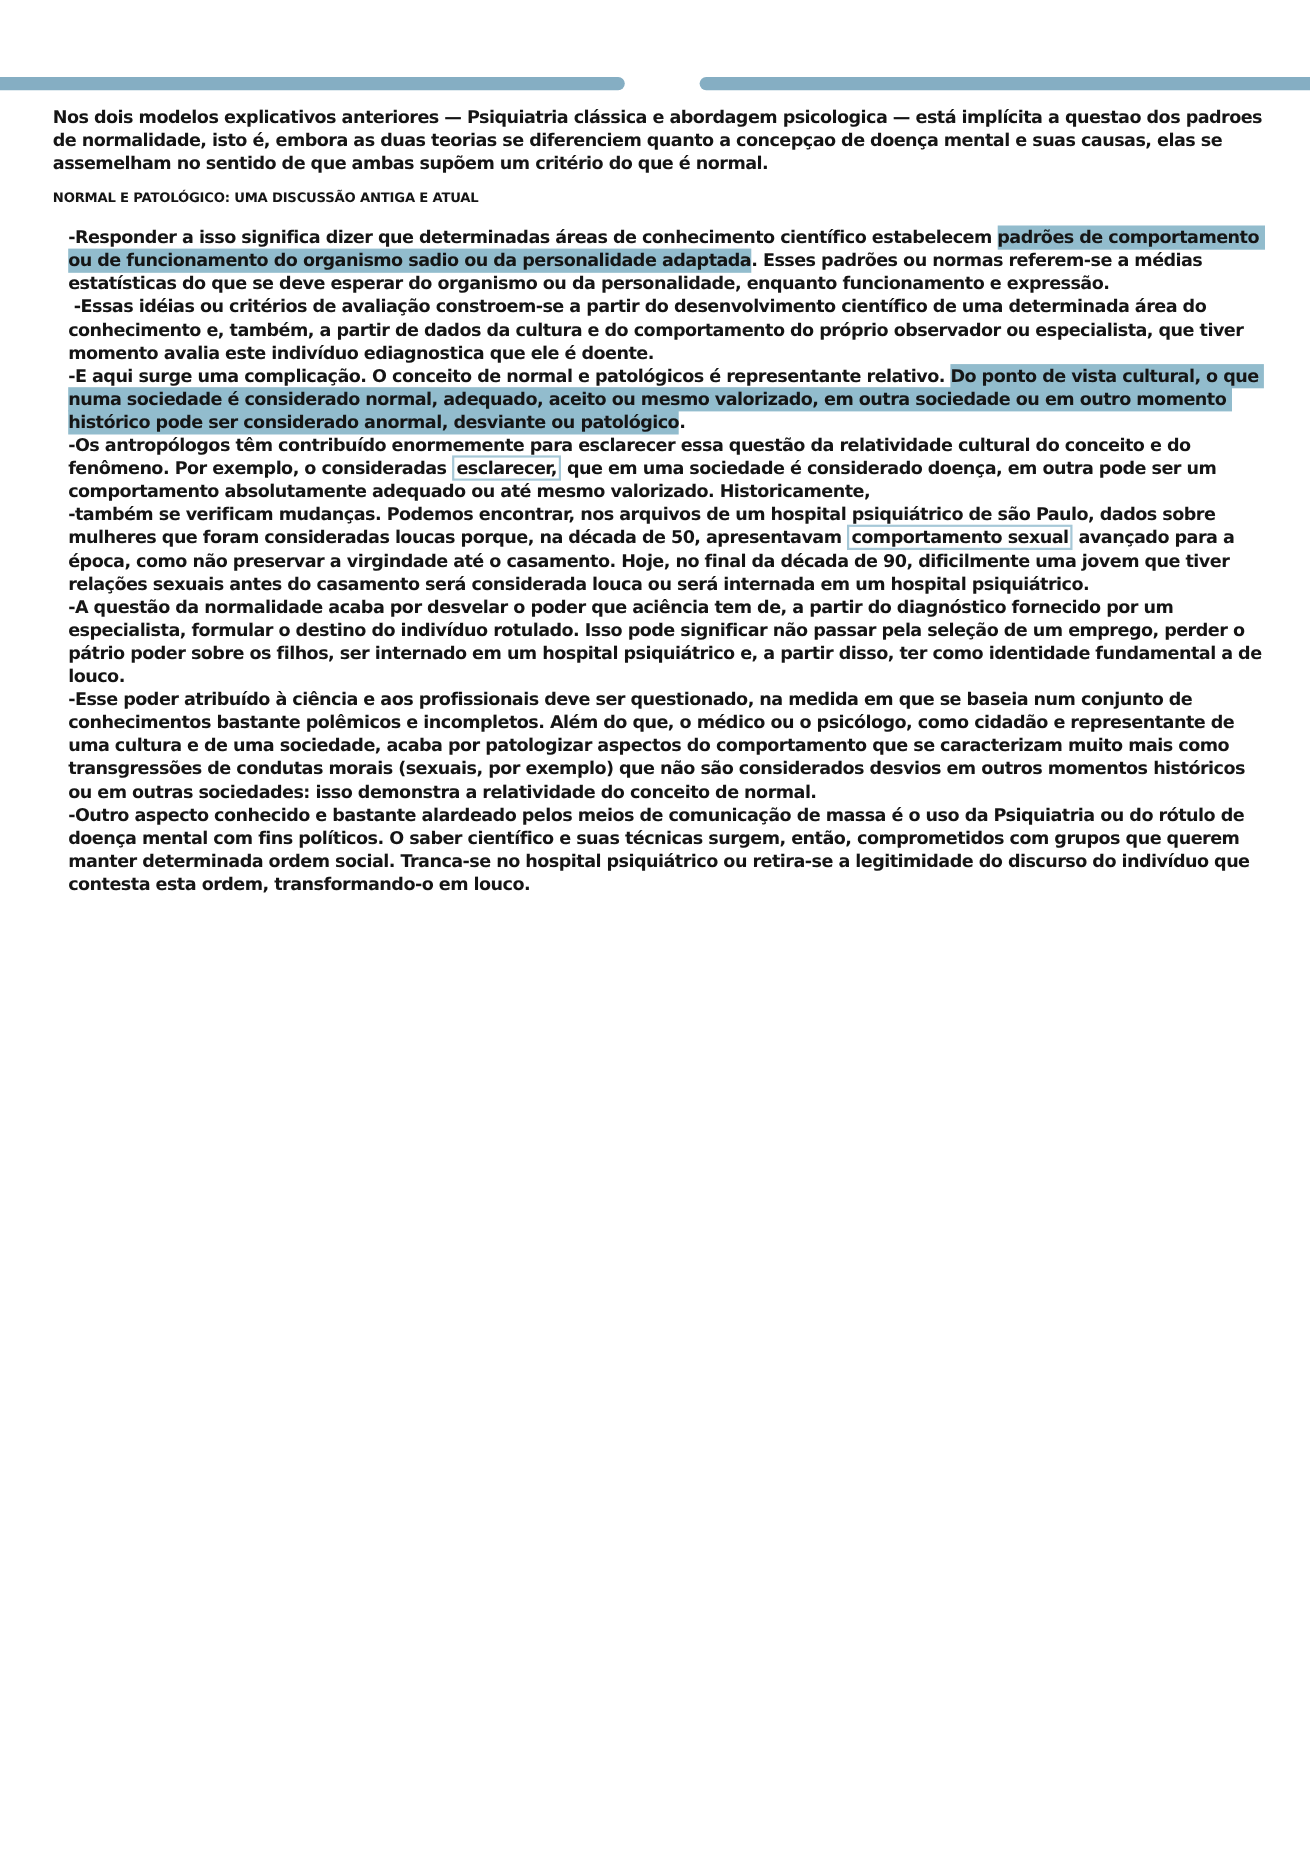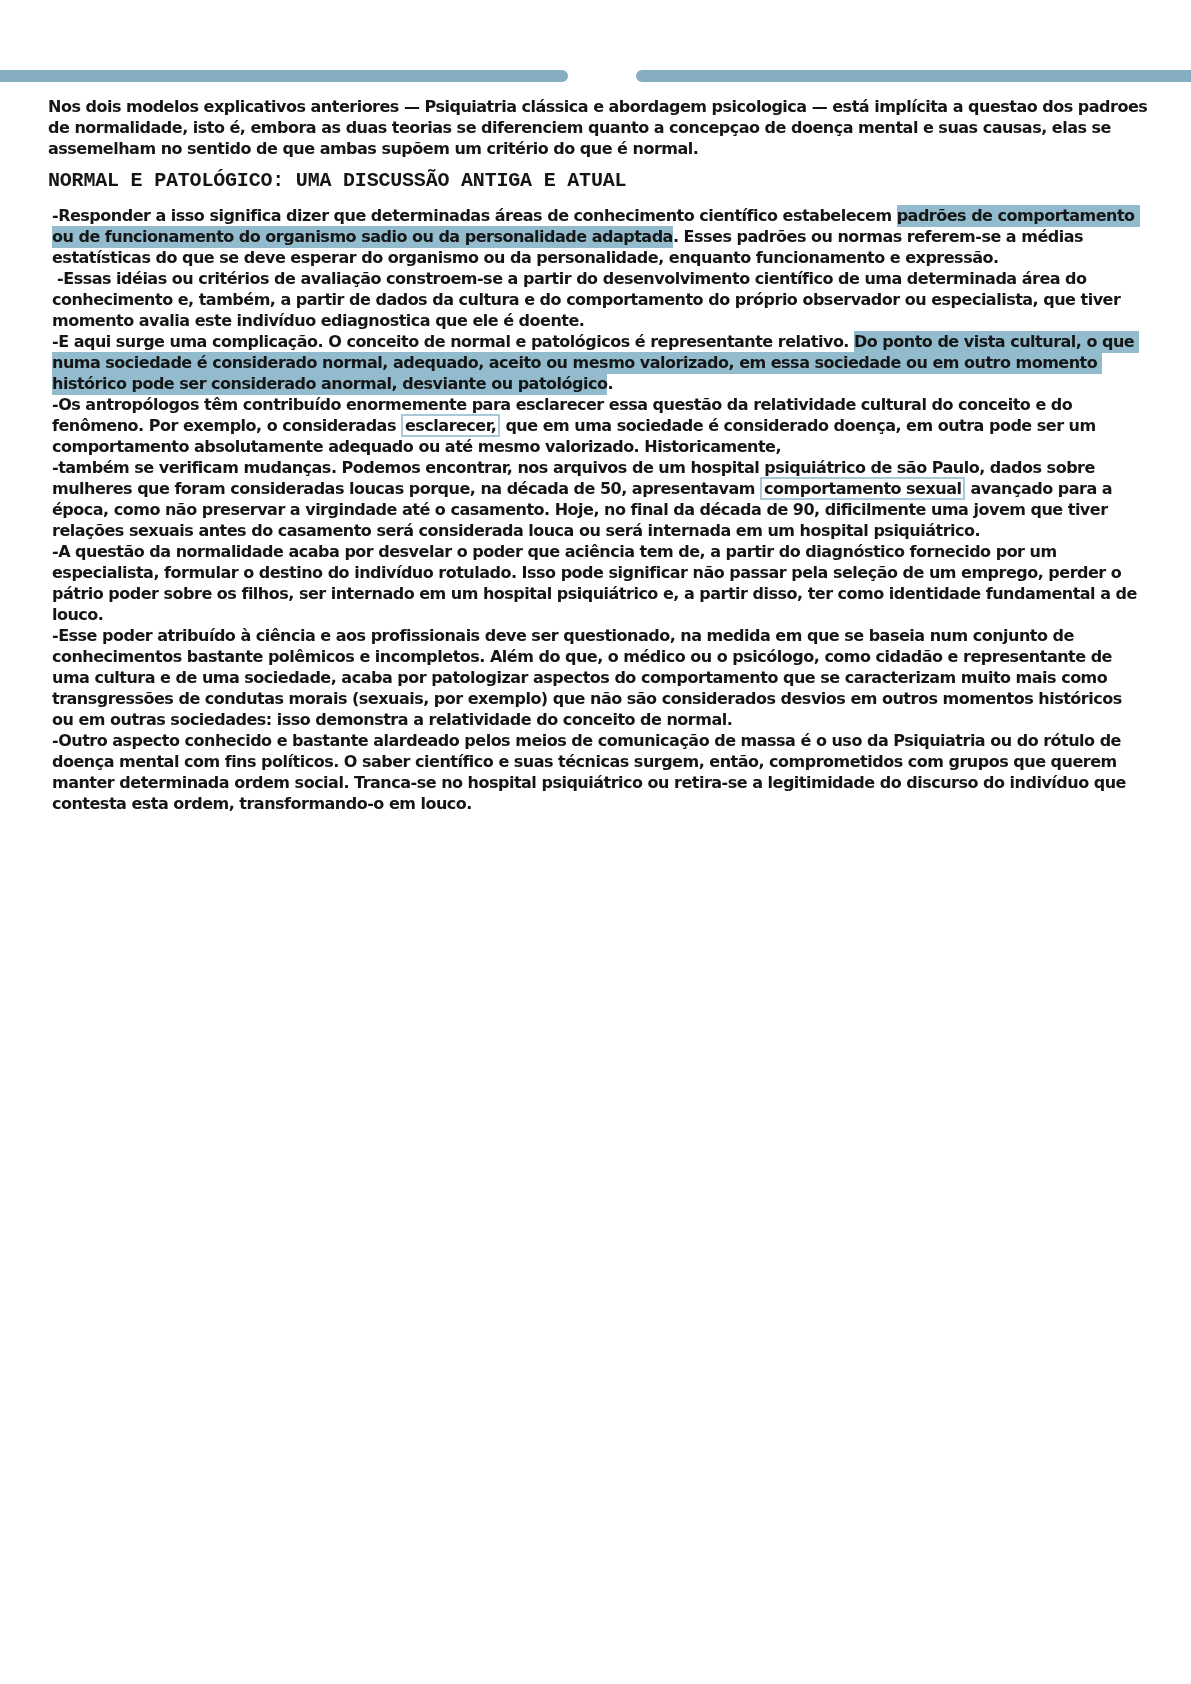"NORMAL E PATOLÓGICO: UMA DISCUSSÃO" .heading { font-family: Liberation Mono, monospace -> none; font-size: 20px -> 12px }
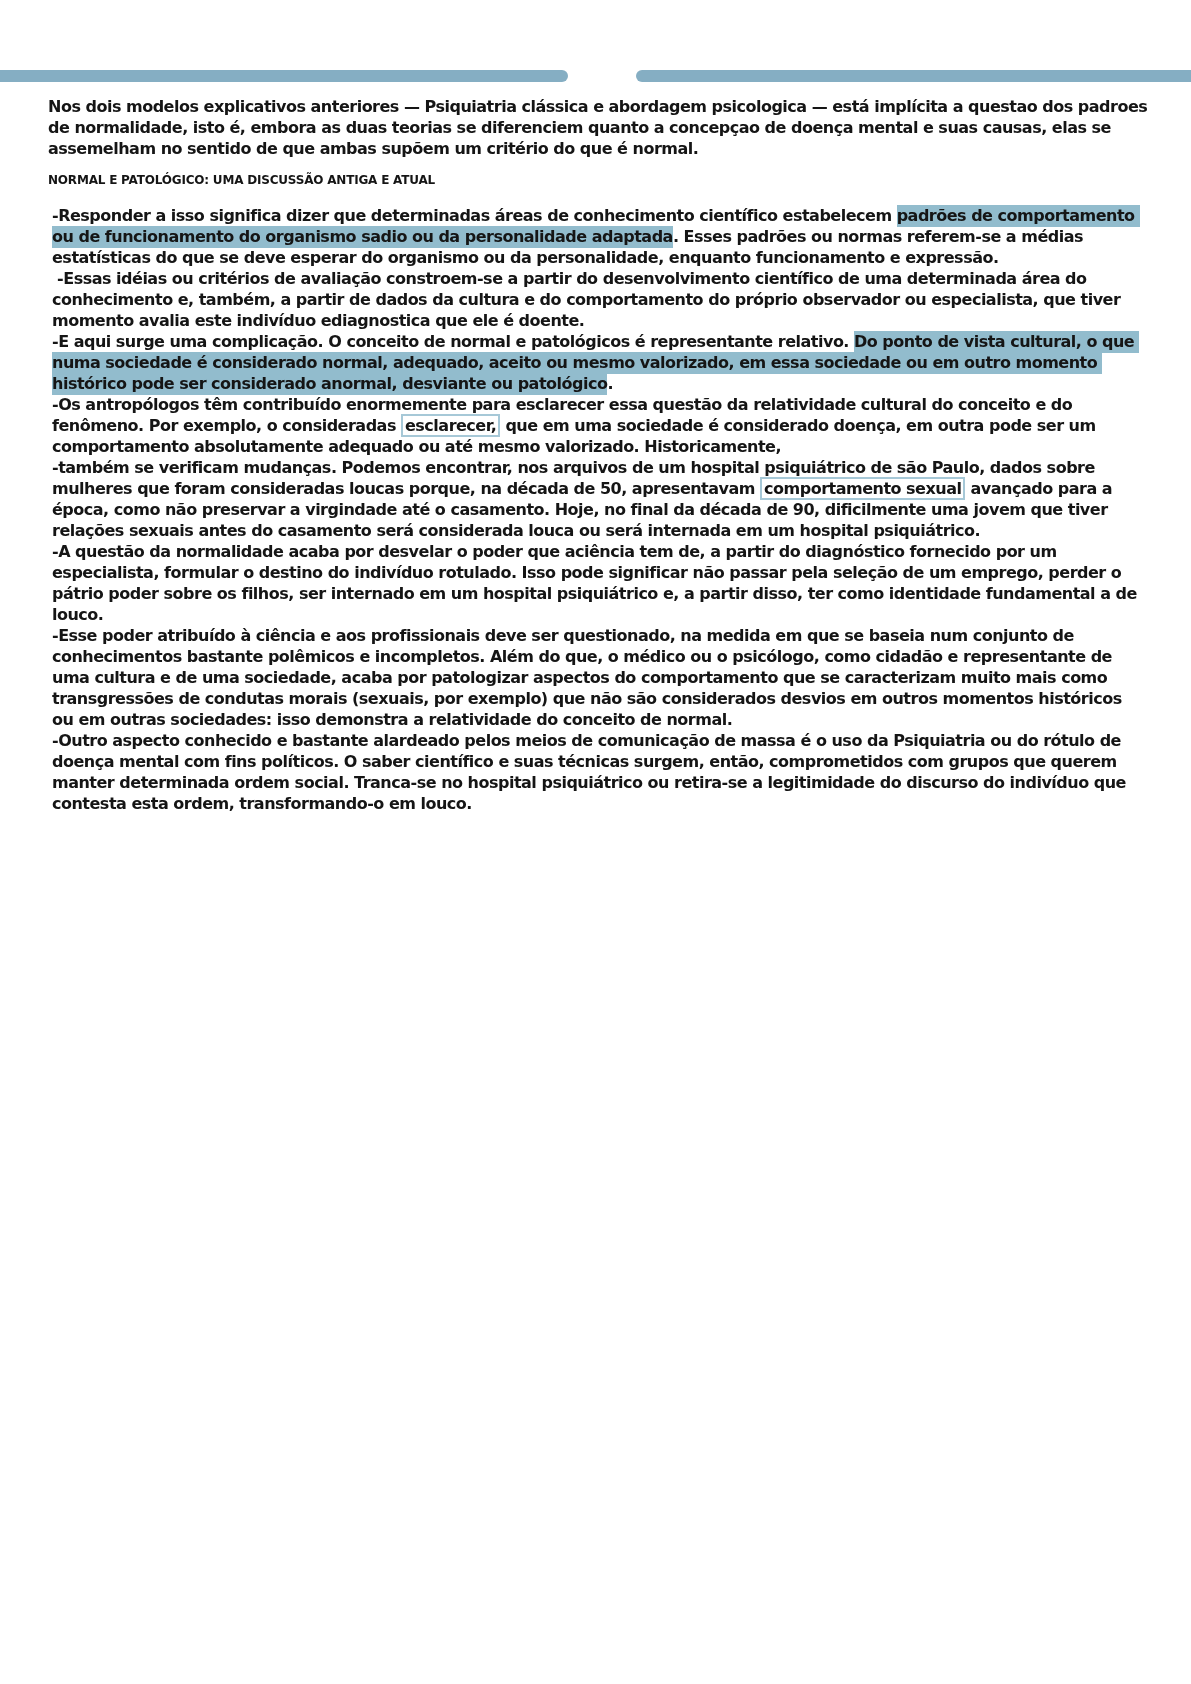"-Responder a isso significa dizer" .paragraph-list { margin-left: 4px -> 14px }
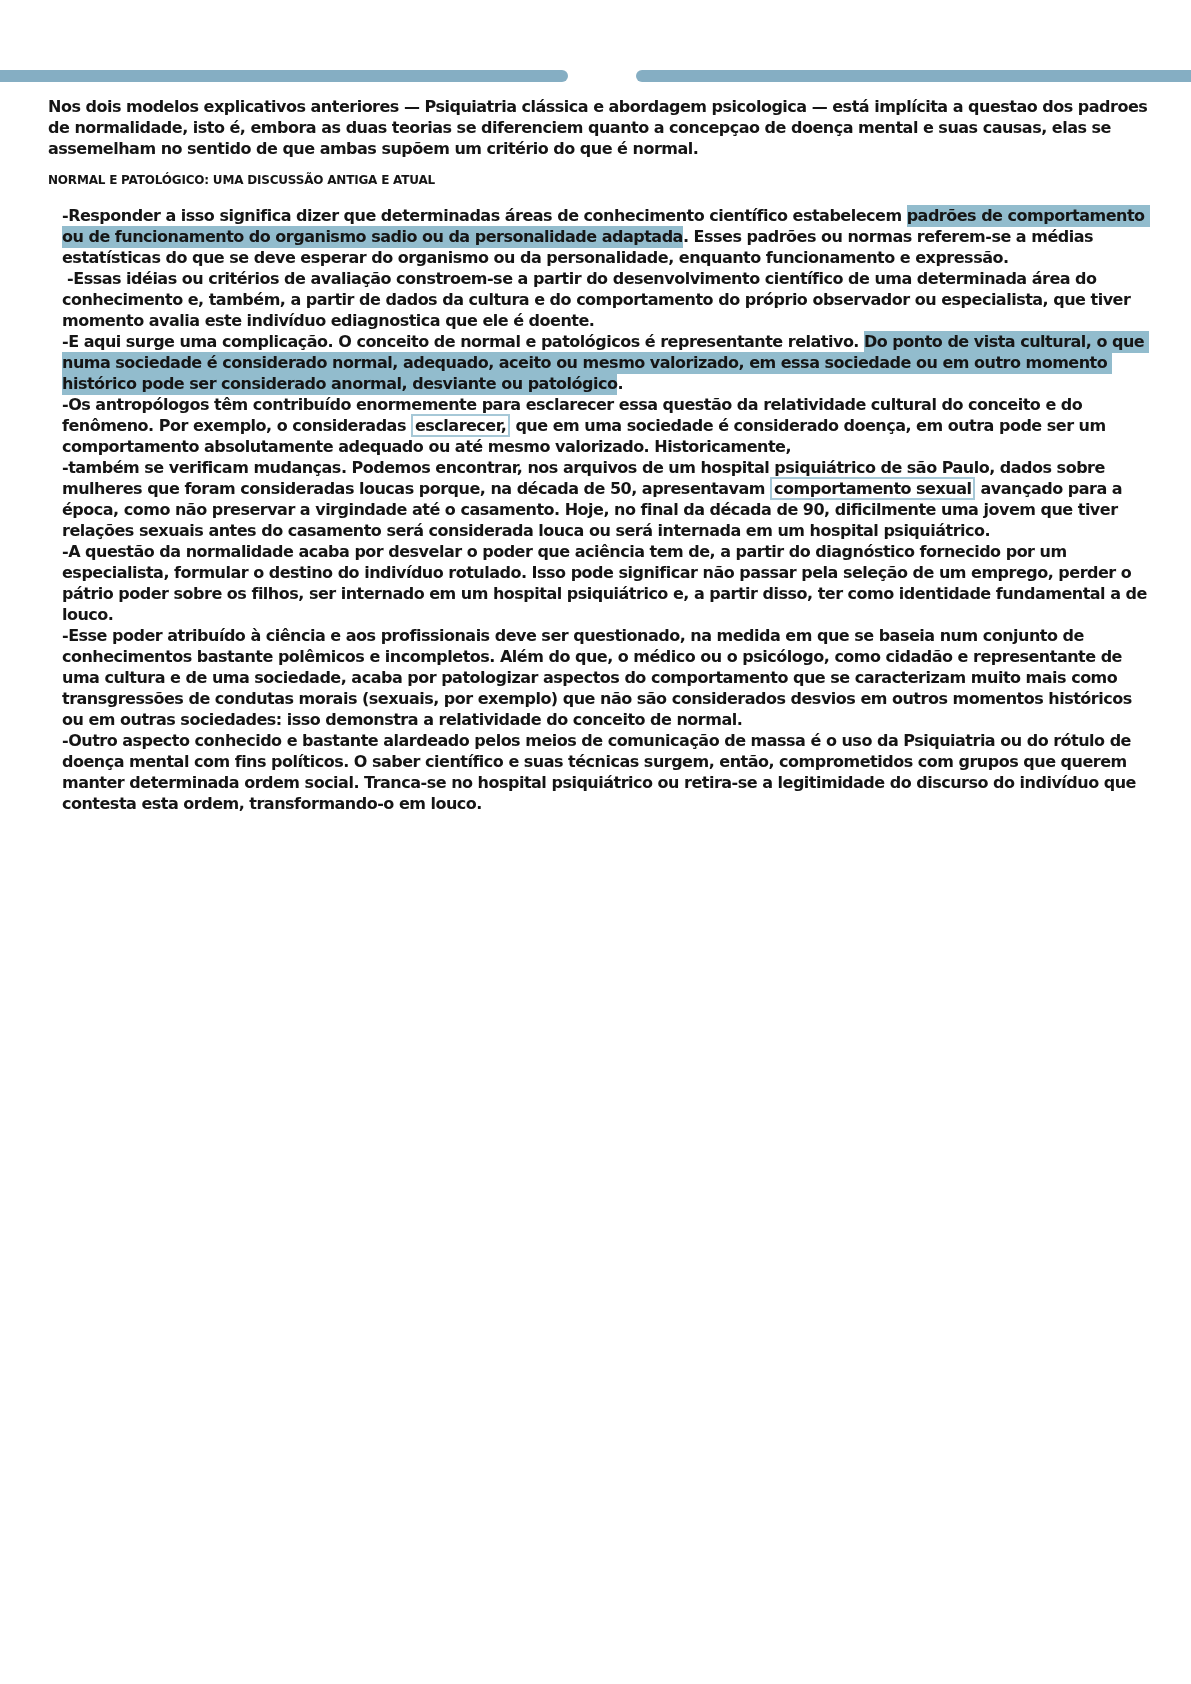"Do ponto de vista cultural," span.hl { text: essa -> outra }
